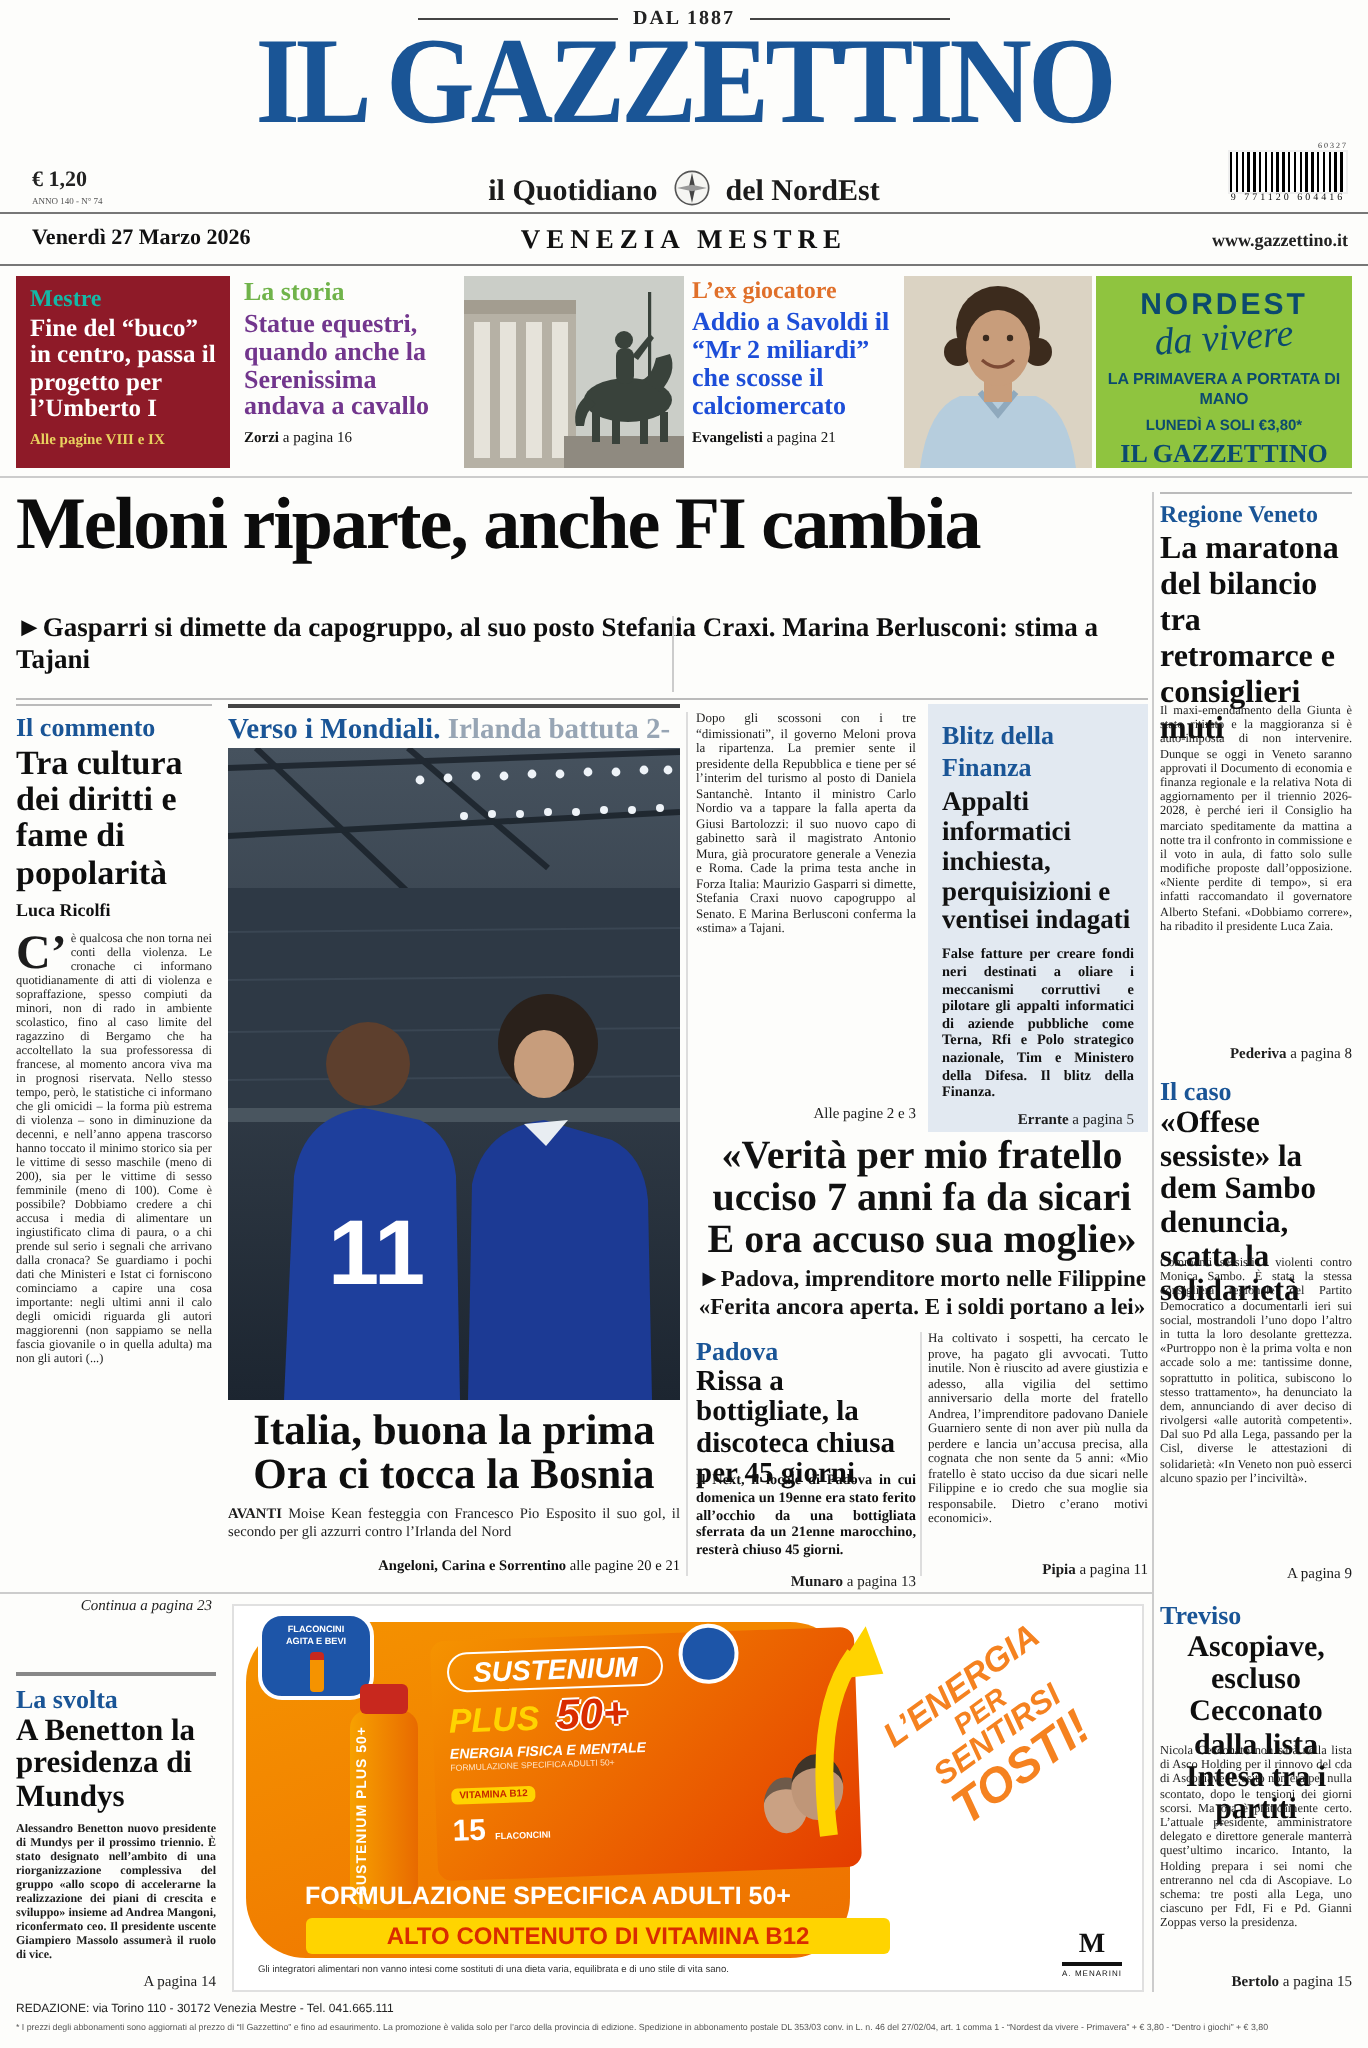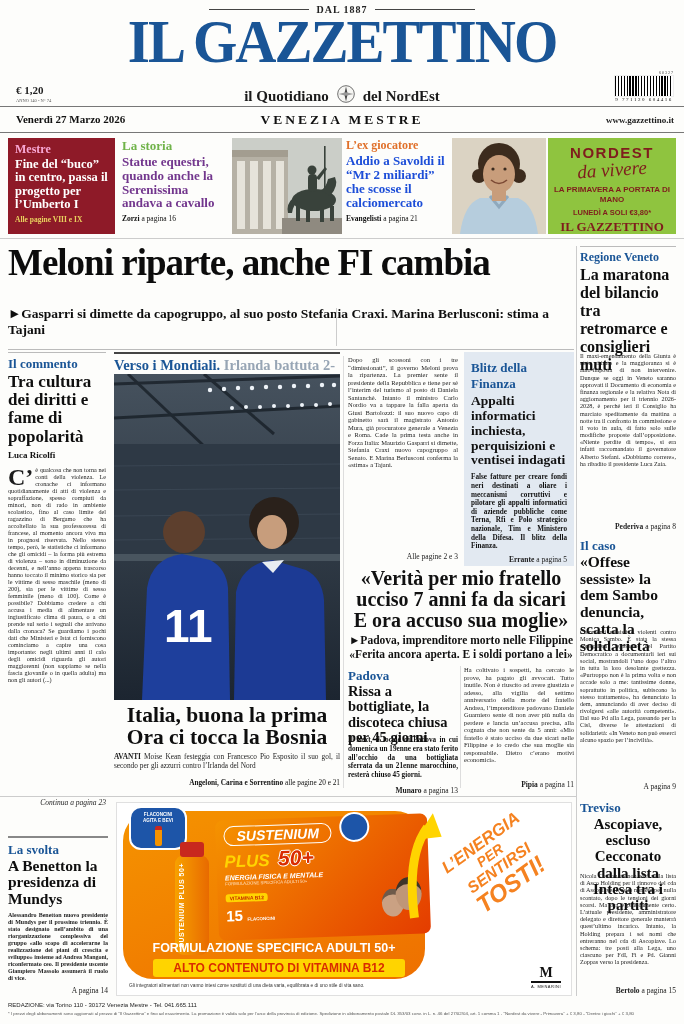"Mestre" .t-red .k { color: #f9a8d4 -> #14b8a6 }
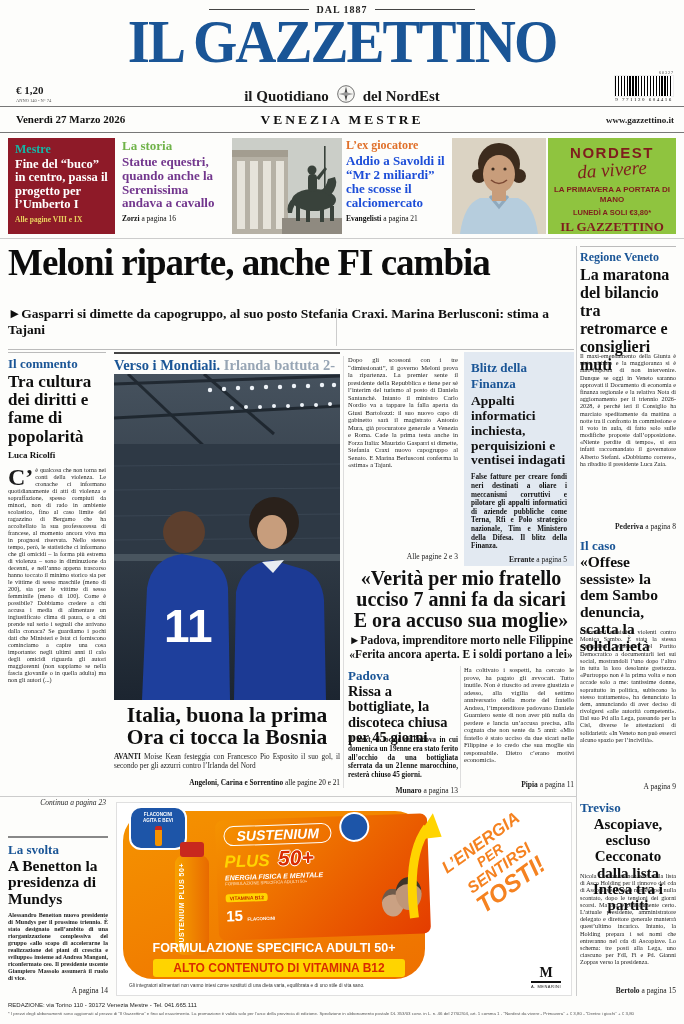"NORDEST" .t-green { color: #7f1d1d -> #0c4a6e }
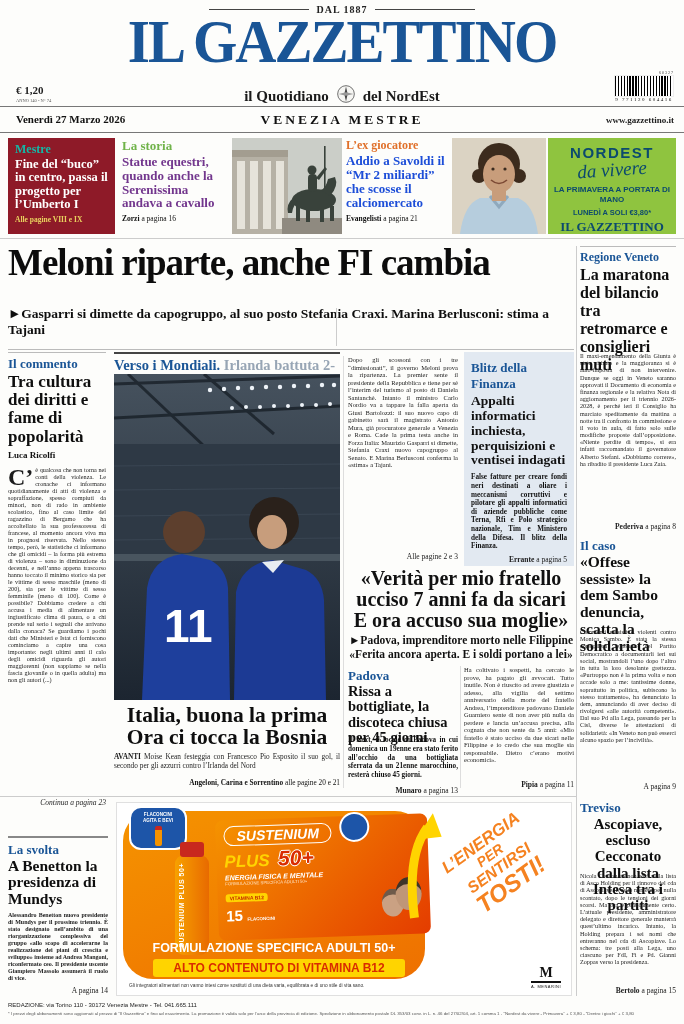"ALTO CONTENUTO DI VITAMINA B12" .band { width: 252px -> 292px }
